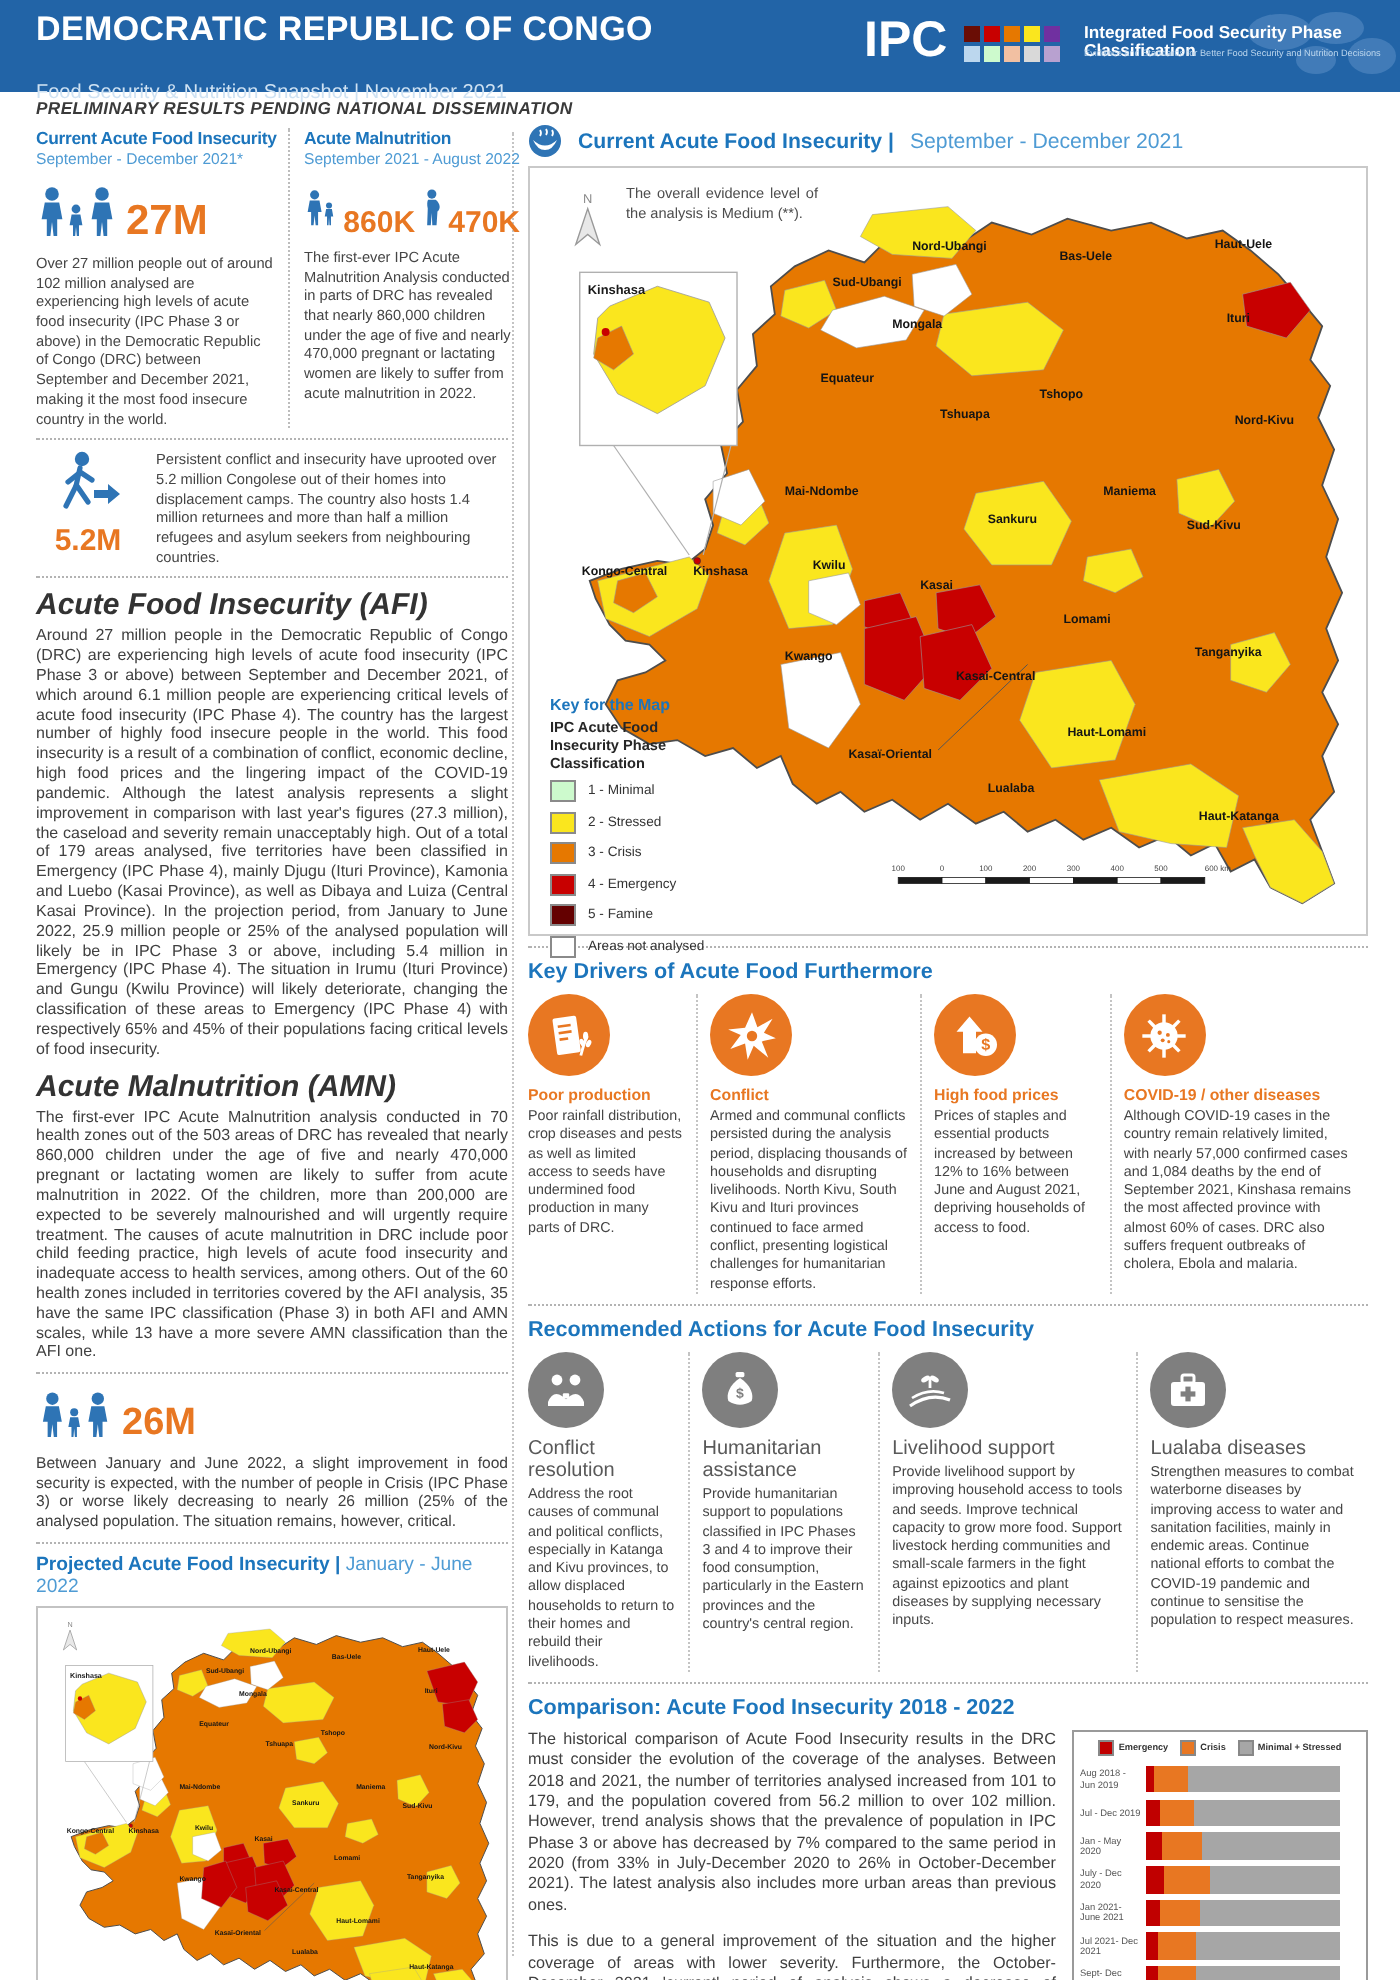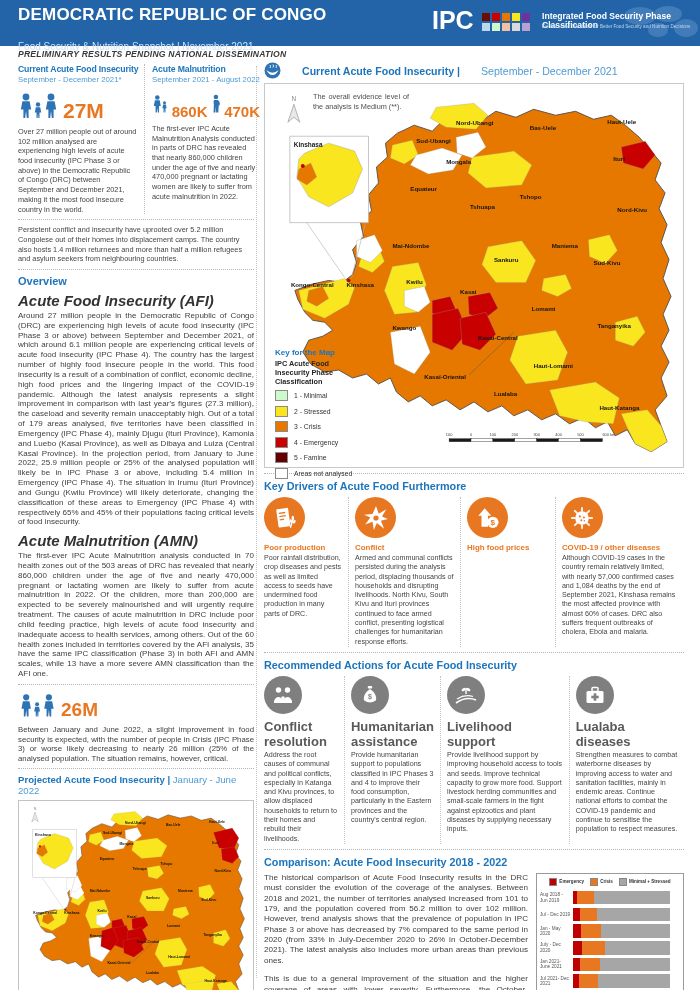"Current Acute Food Insecurity |" .map-head { gap: 21px -> 8px }
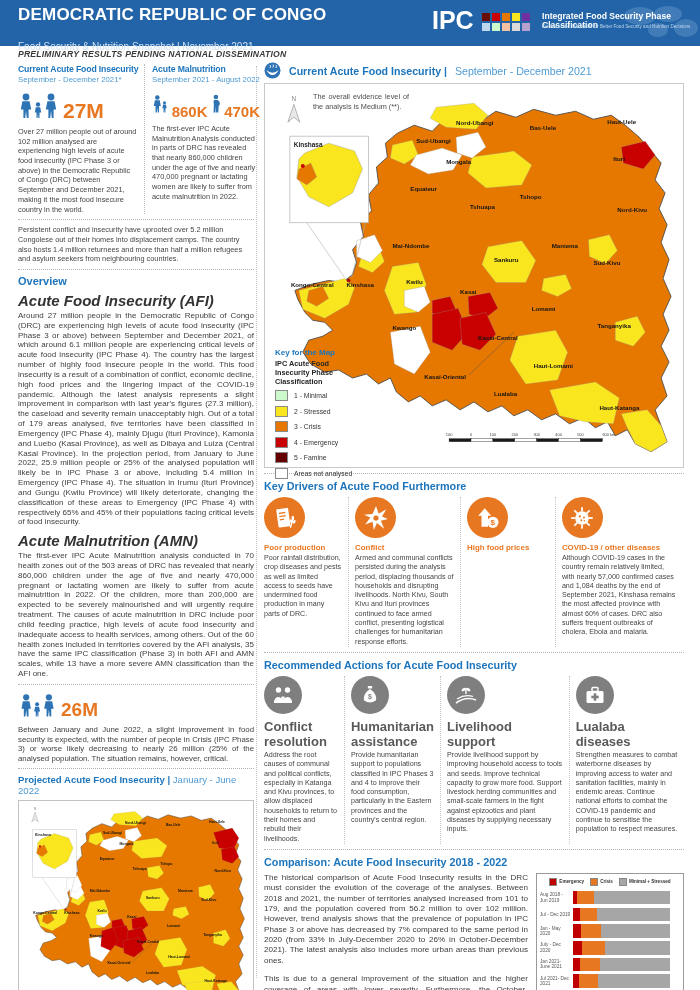"5.2M" div { html: none -> <div> <svg> <g> <path></path> <path></path> <path></path> <path></path> <path></path> </g> <circle></circle> <polygon></polygon> </svg> <div>5.2M</div> </div> }
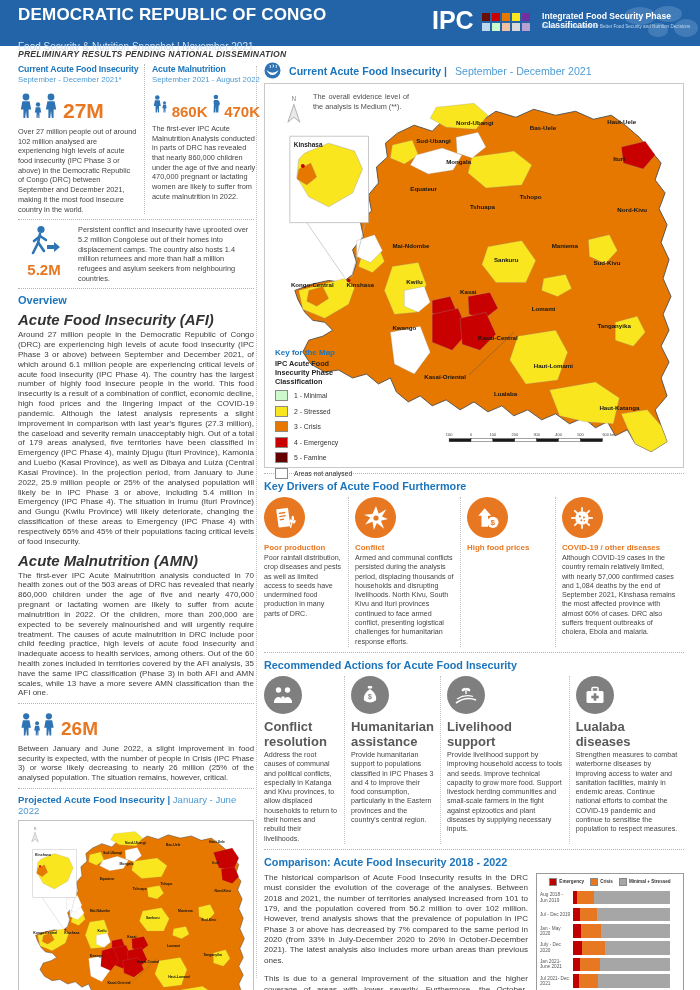"Overview" div.ov-h { html: <div>Overview</div> -> none }
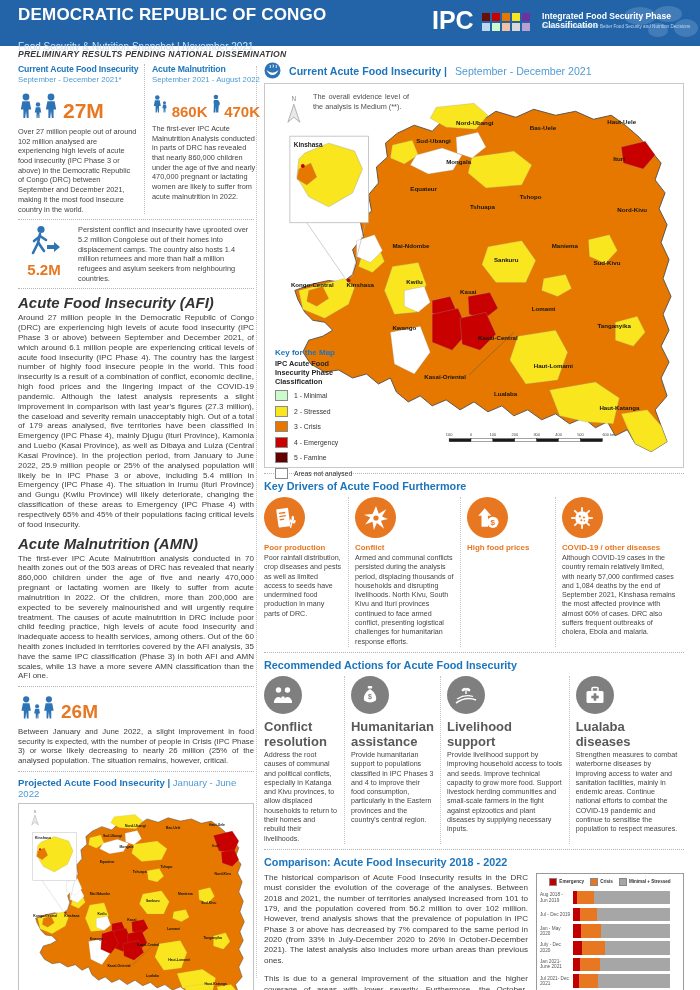"Prices of staples and essential" div.d-text { html: none -> <div>Prices of staples and essential products increased by between 12% to 16% between June and August 2021, depriving households of access to food.</div> }
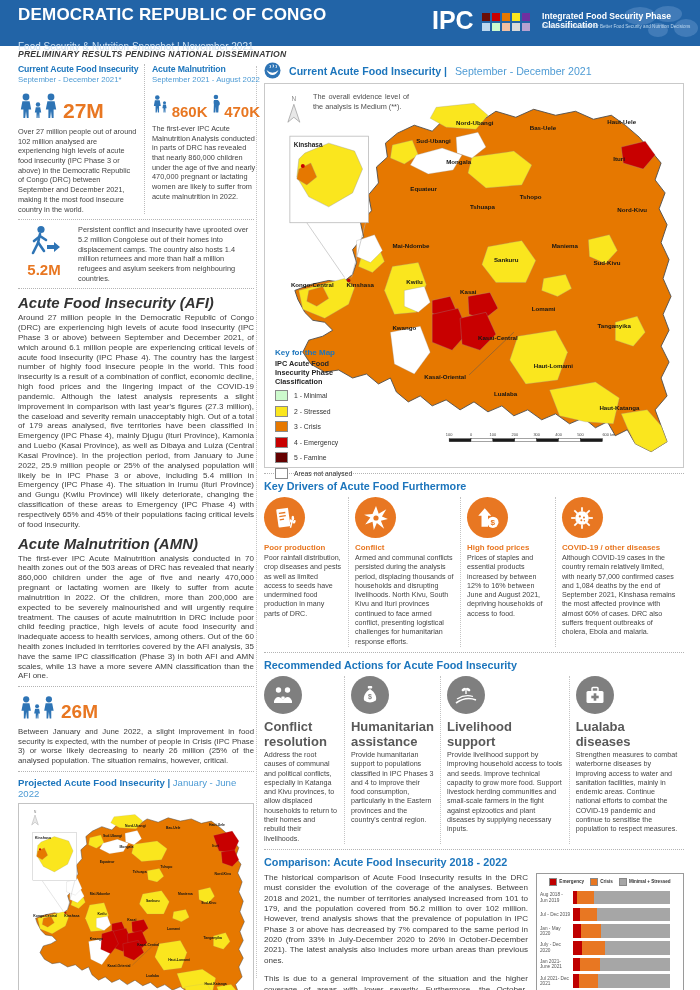"Conflict resolution" .a-title { font-size: 13px -> 10px; font-weight: bold -> normal }
